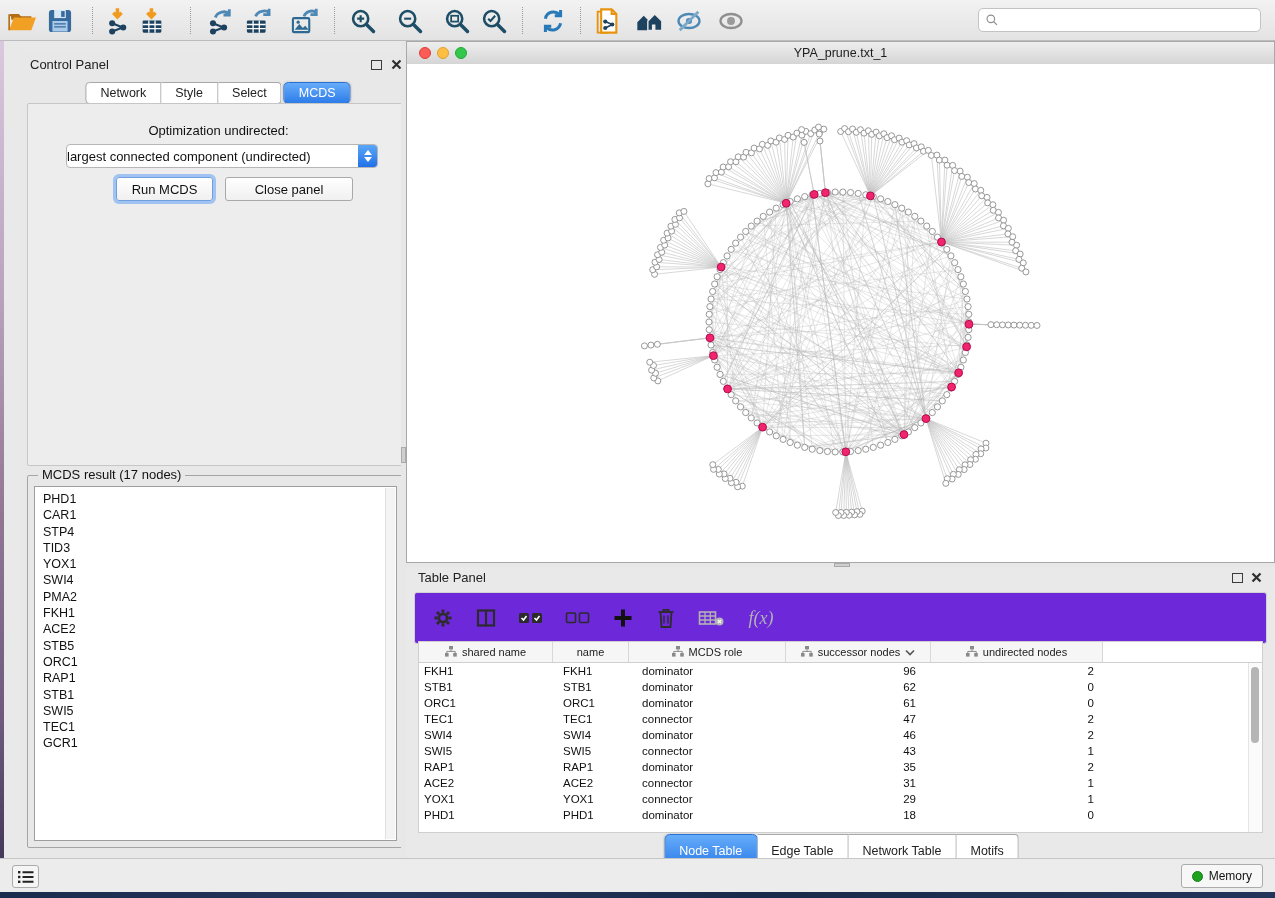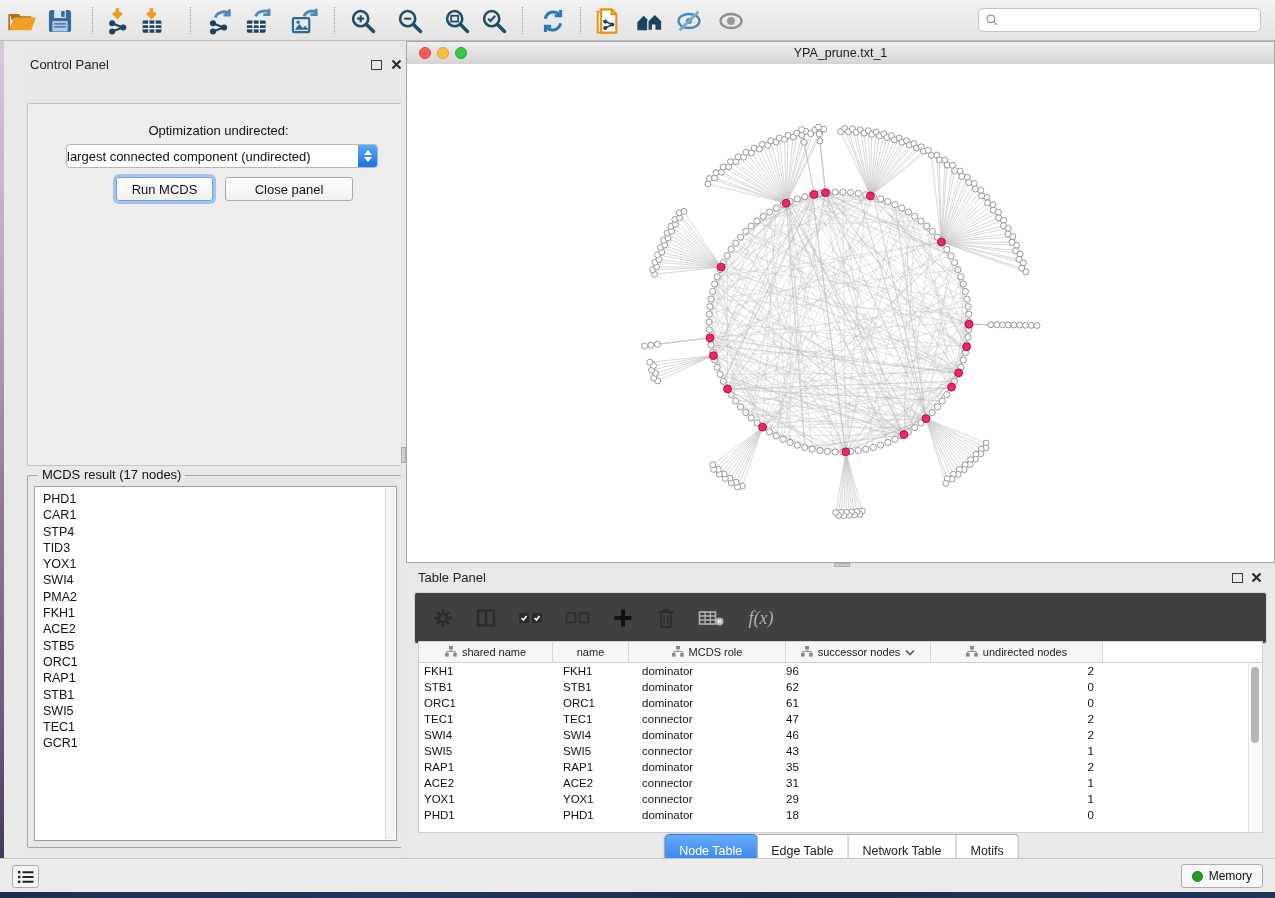"Network" div { html: none -> <div> <div>Network</div> <div>Style</div> <div>Select</div> <div>MCDS</div> </div> }
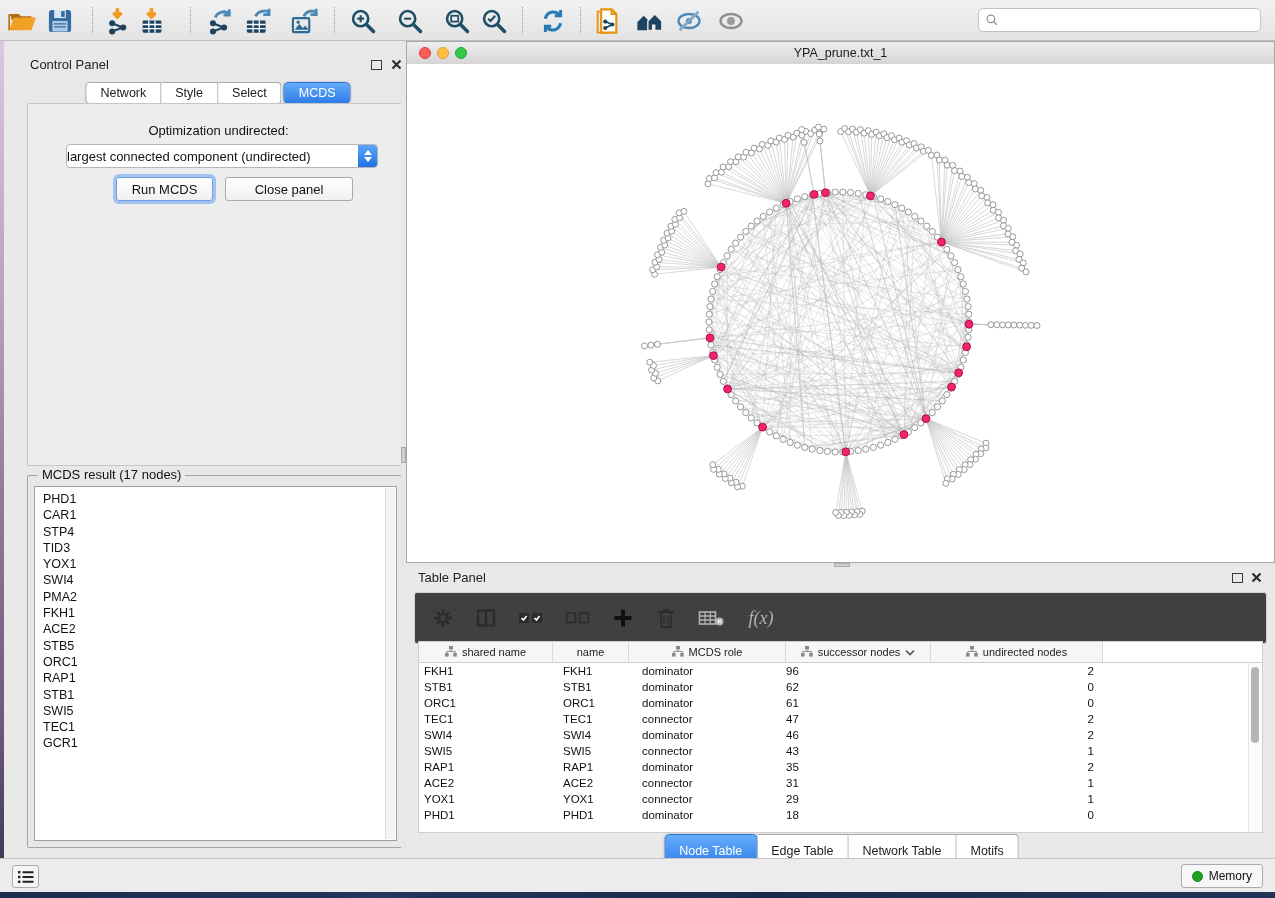"f(x)" #tp-toolbar { background: #404040 -> #6d28d9 }
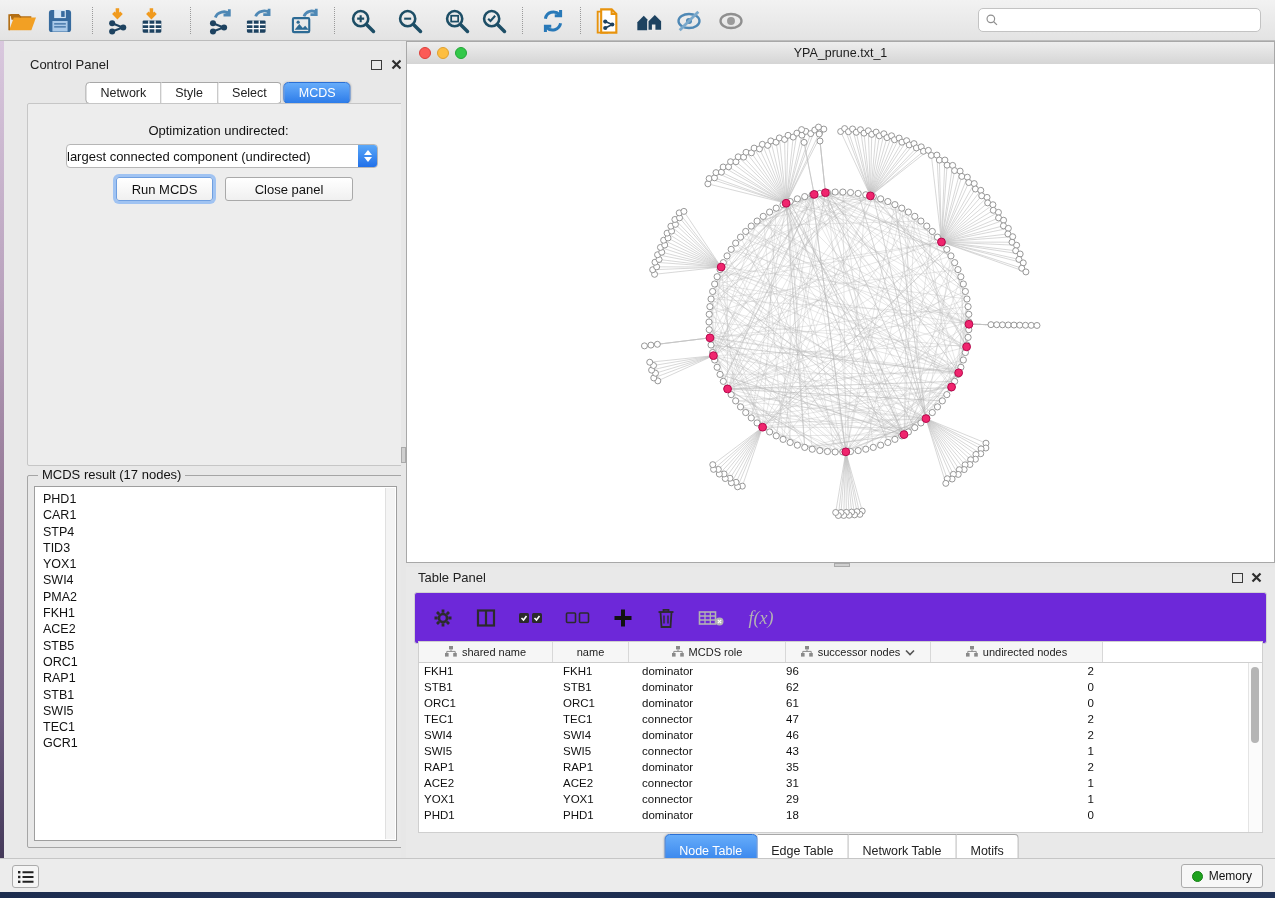"96" .td.c3 { text-align: none -> right }
